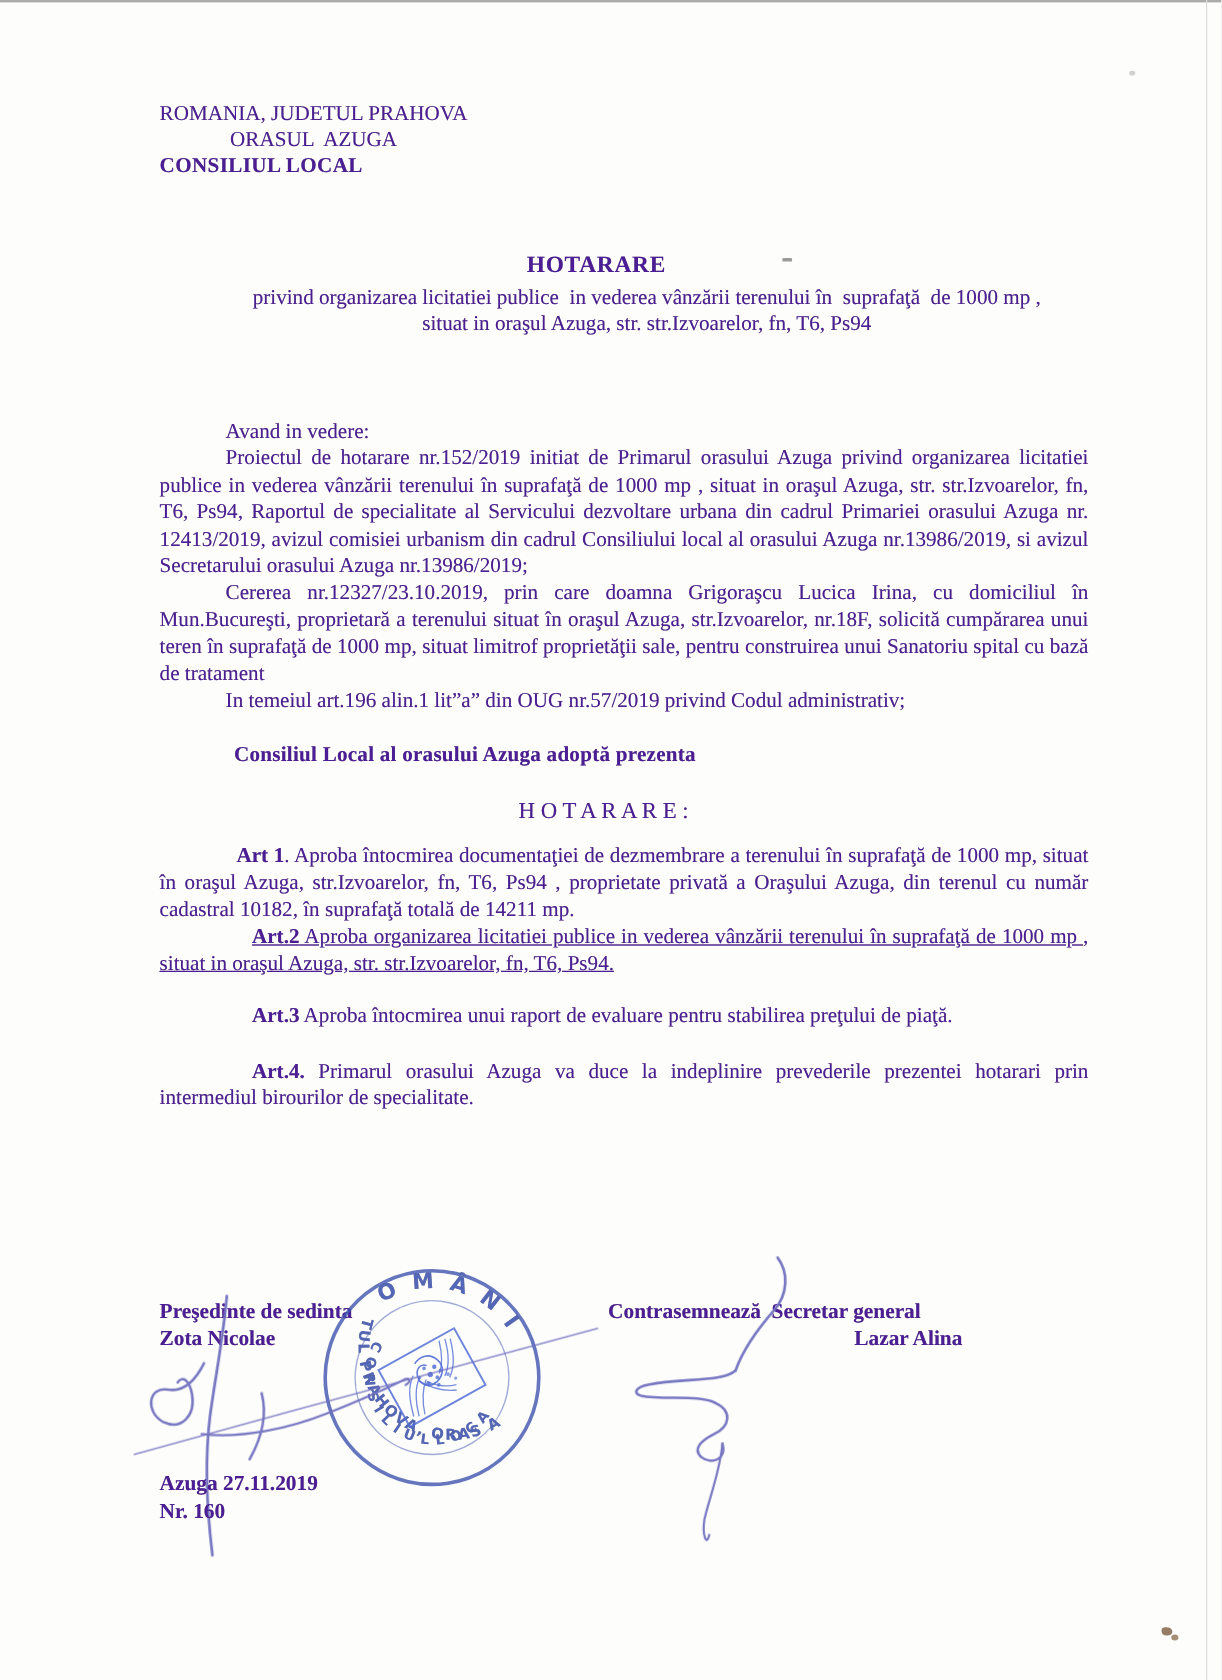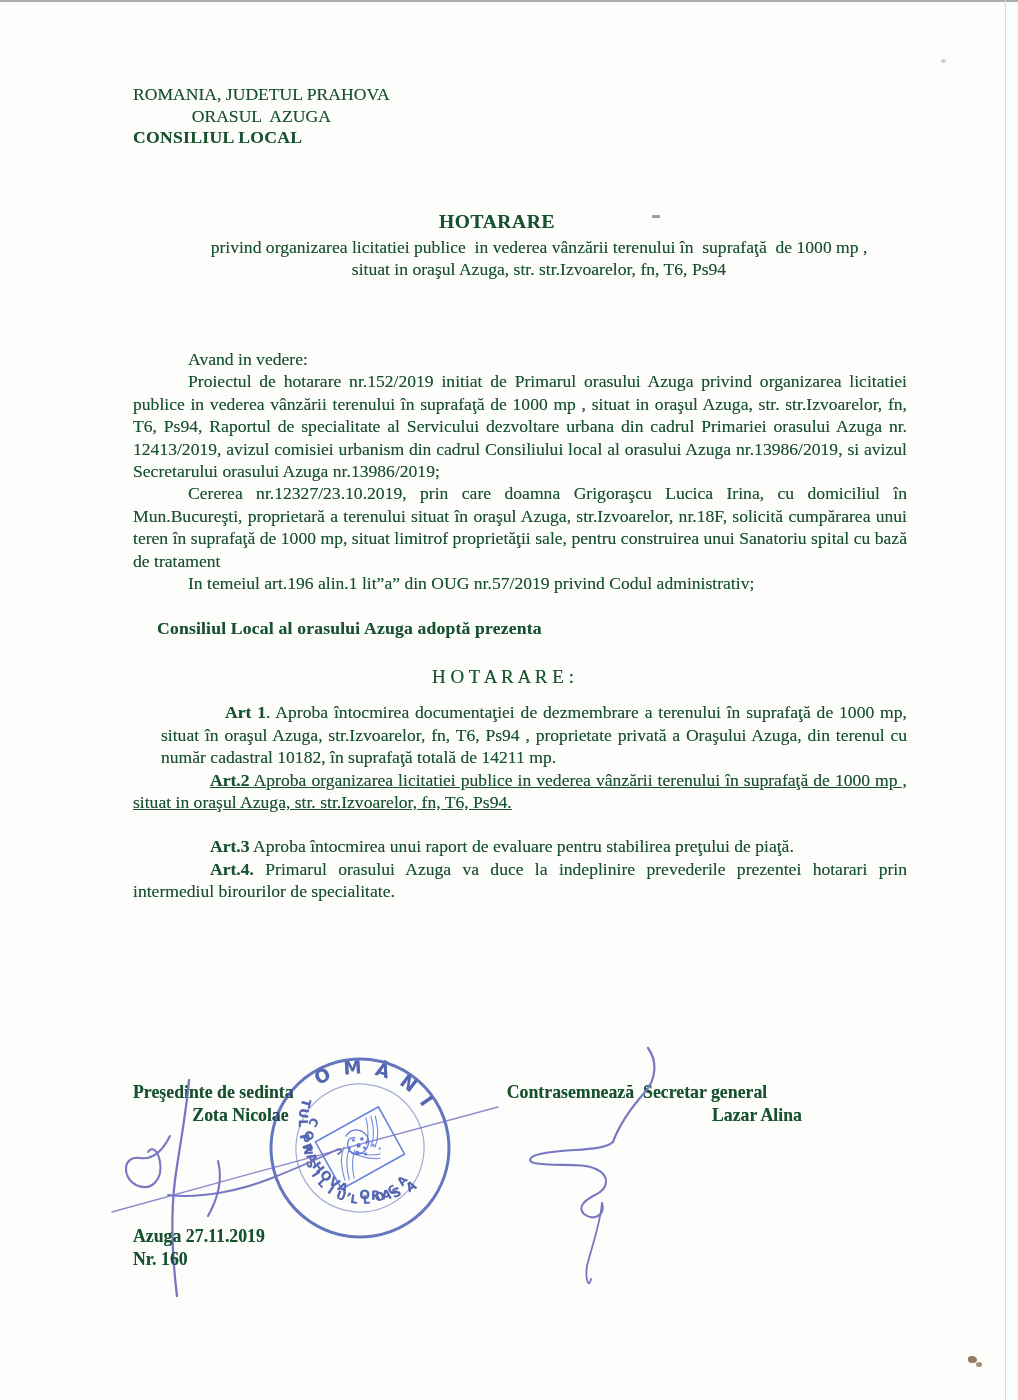"ROMANIA, JUDETUL PRAHOVA" .page { color: #14532d -> #4c1d95 }
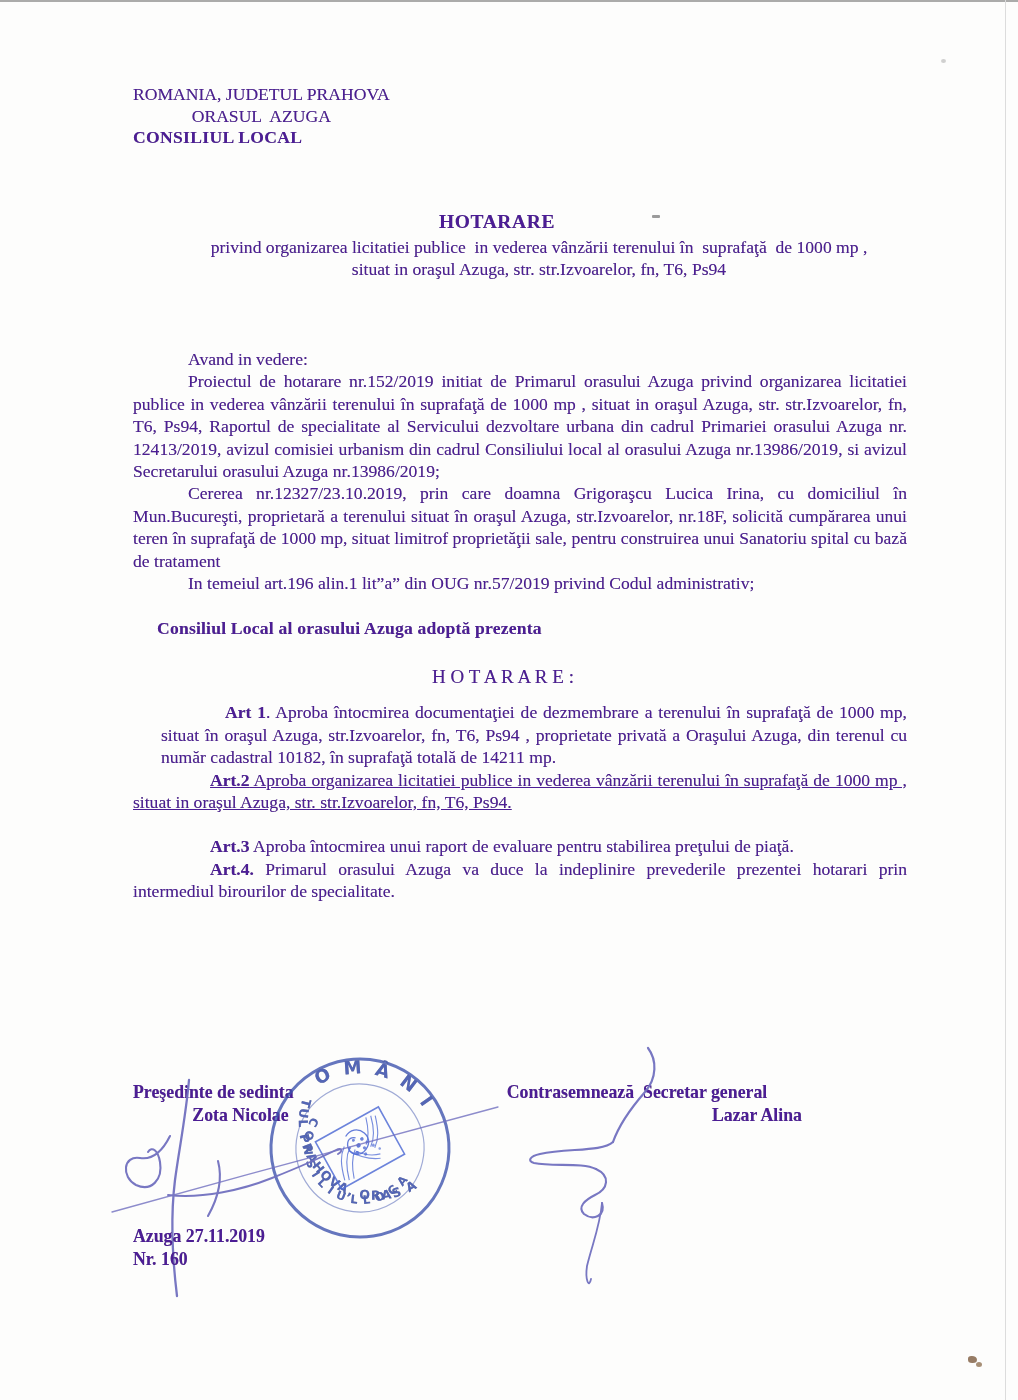"Consiliul Local al orasului Azuga" .adoption { margin-left: 24px -> 62px }
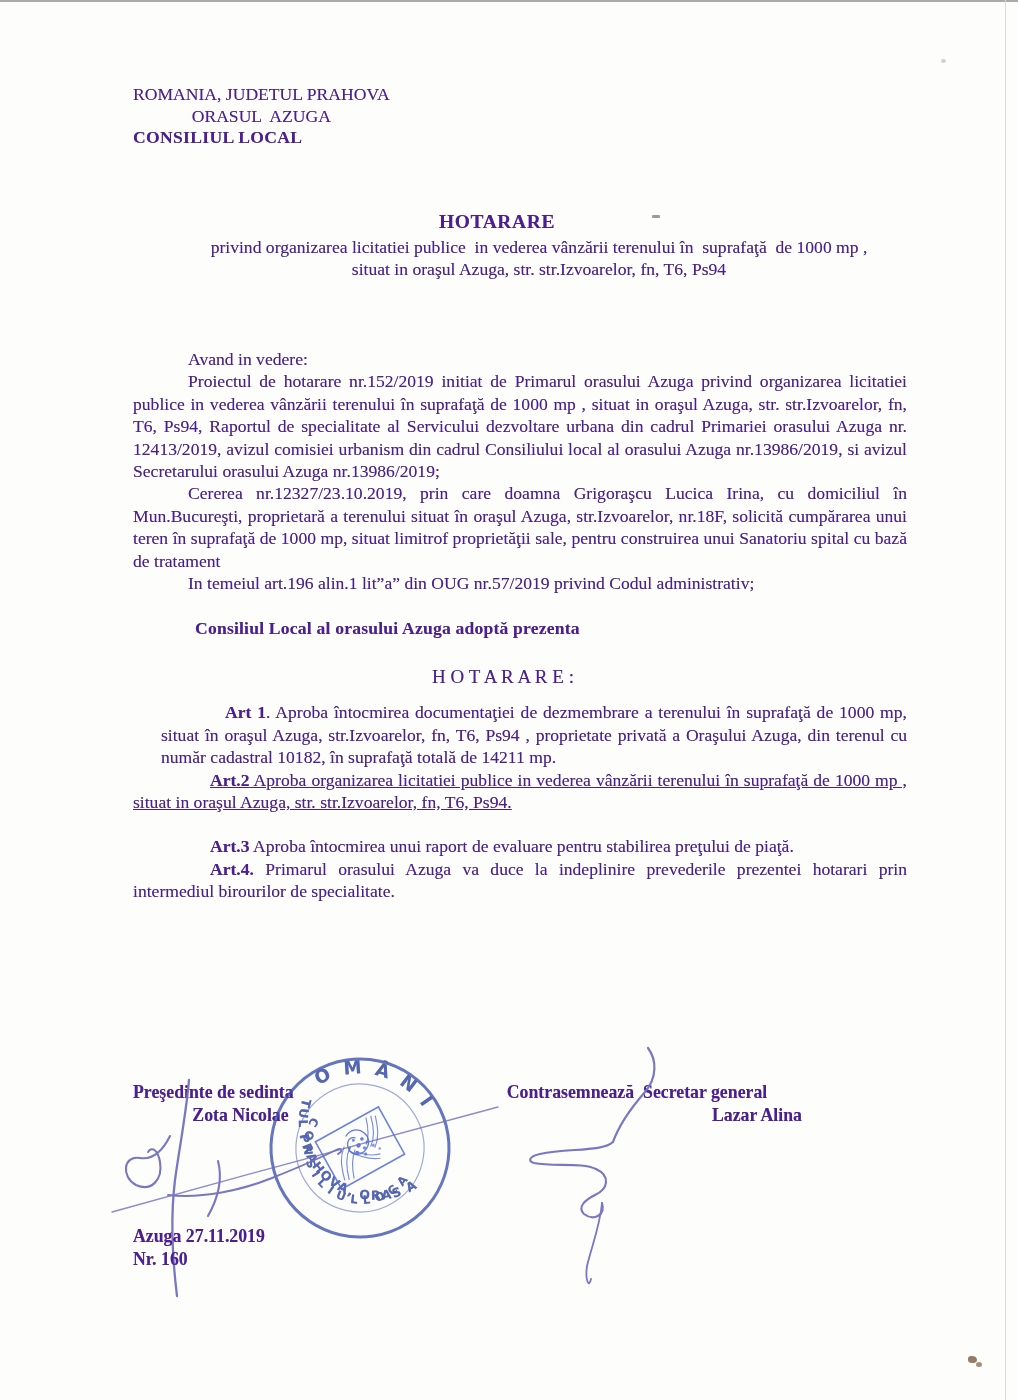"Art 1. Aproba întocmirea documentaţiei" .a1 { margin-left: 28px -> none }
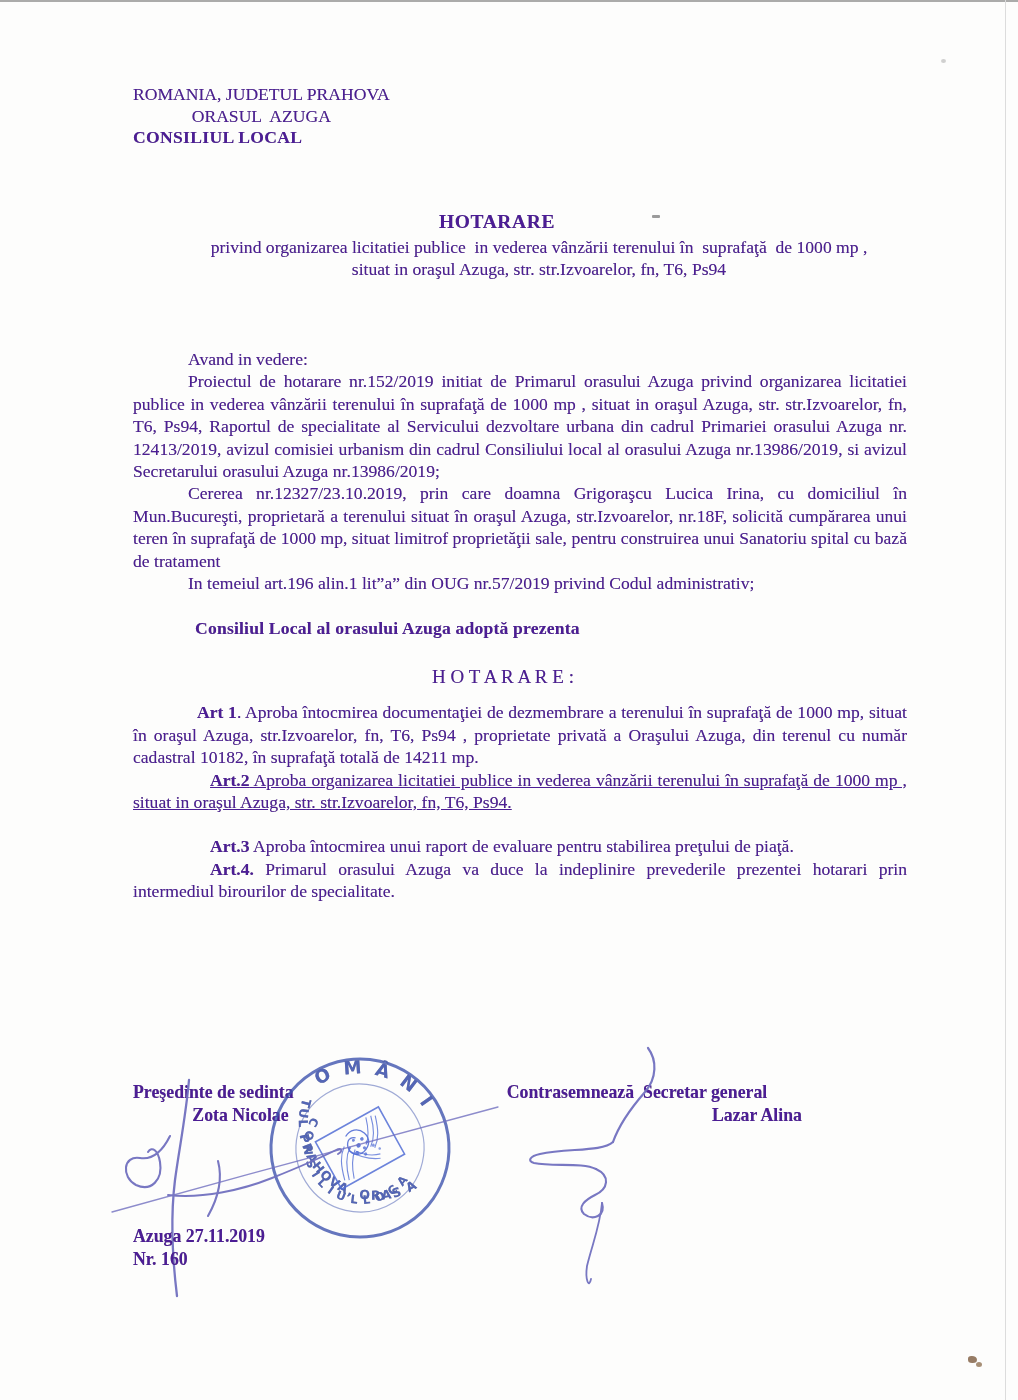"Art.4. Primarul orasului Azuga va" .a4 { margin-top: none -> 23px }
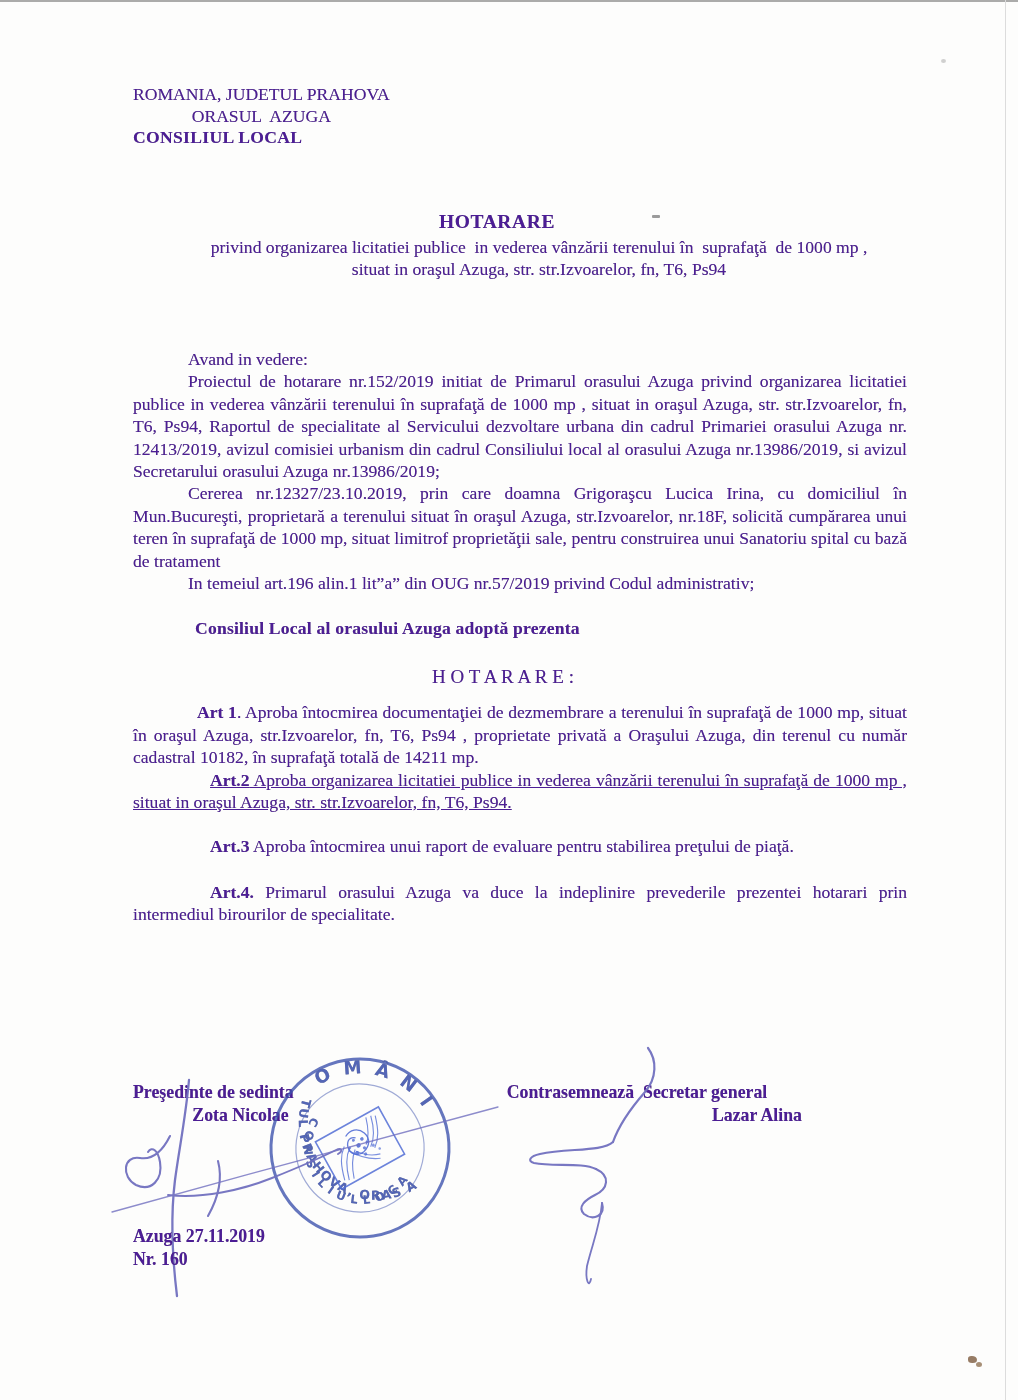"Zota Nicolae" .sig-left .name { text-align: center -> none }
